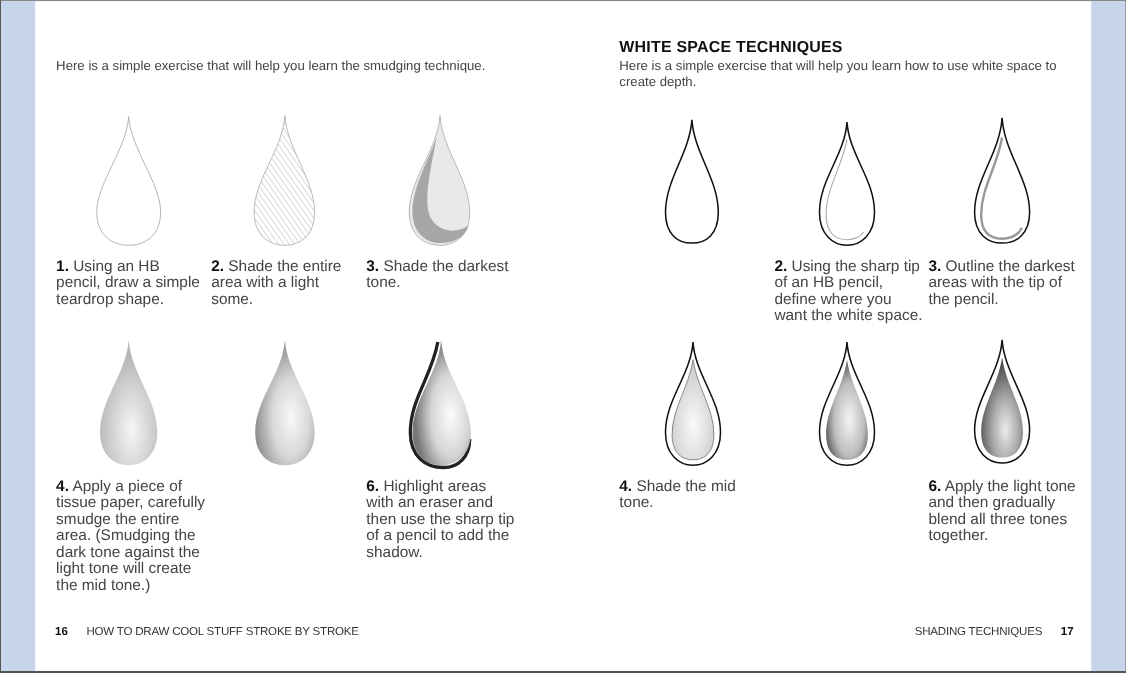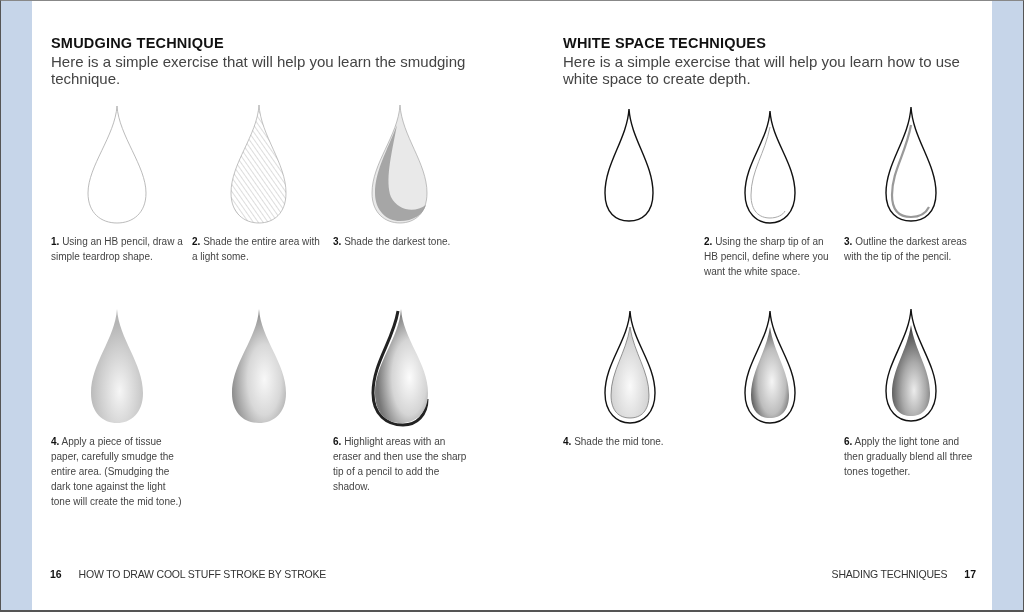"SMUDGING TECHNIQUE" div.title { html: <div>SMUDGING TECHNIQUE</div> -> none }
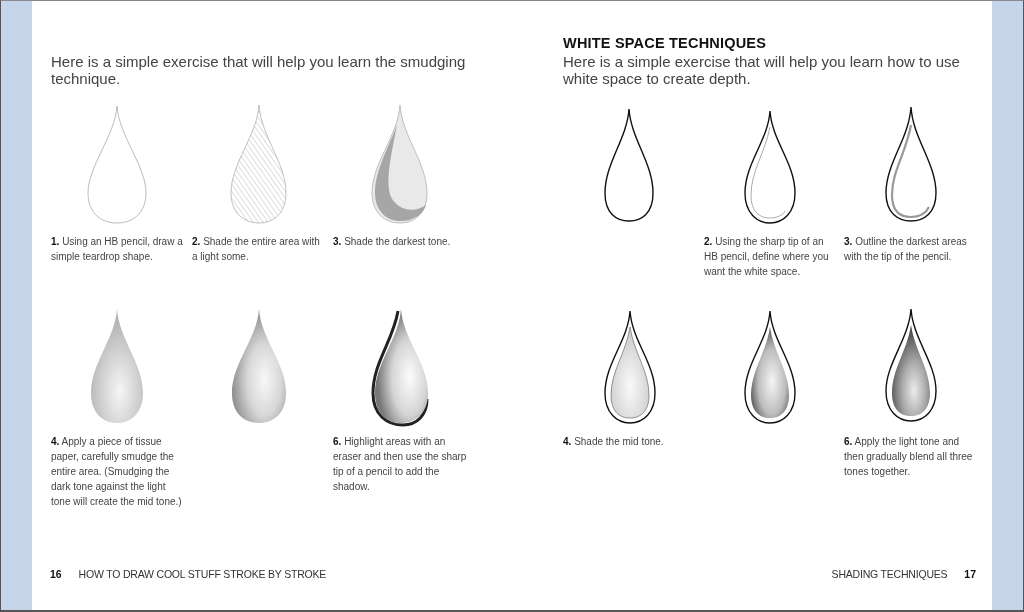"Here is a simple exercise" .subtitle { font-size: 15px -> 12px }
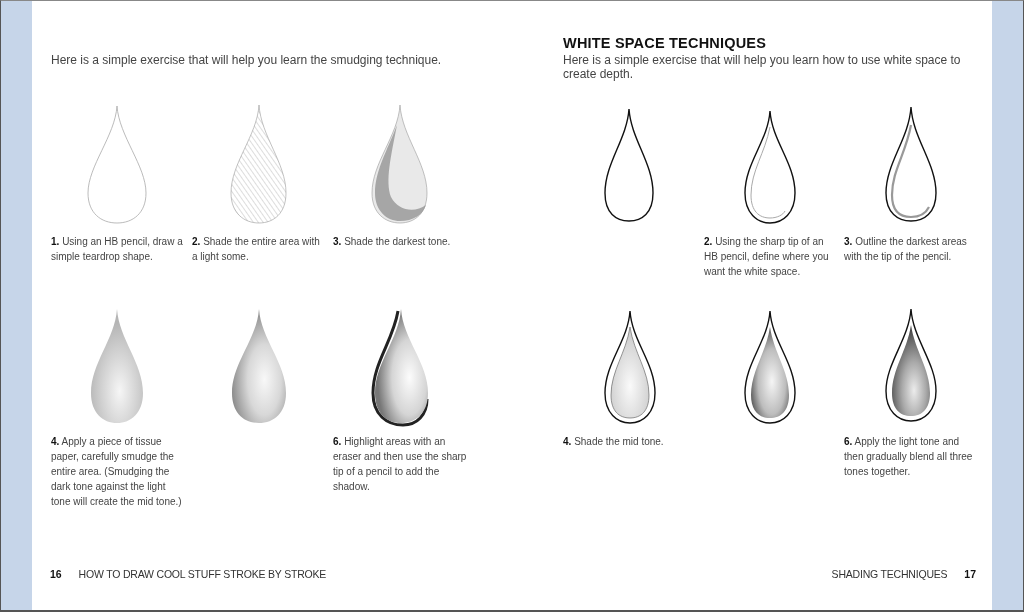"1. Using an HB pencil," .step { font-size: 10px -> 14px }
